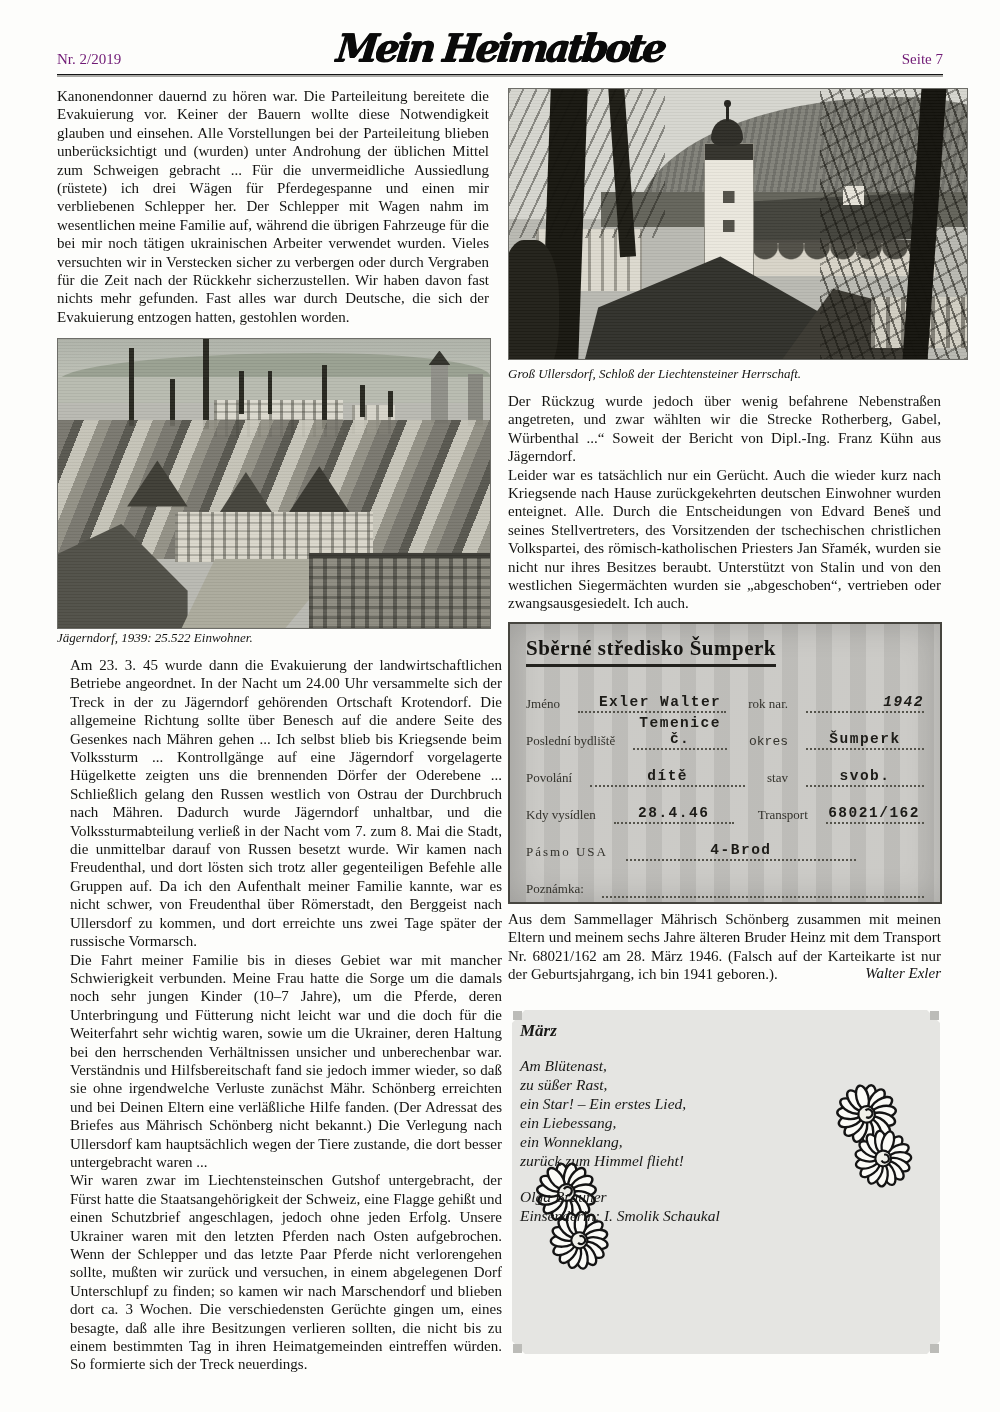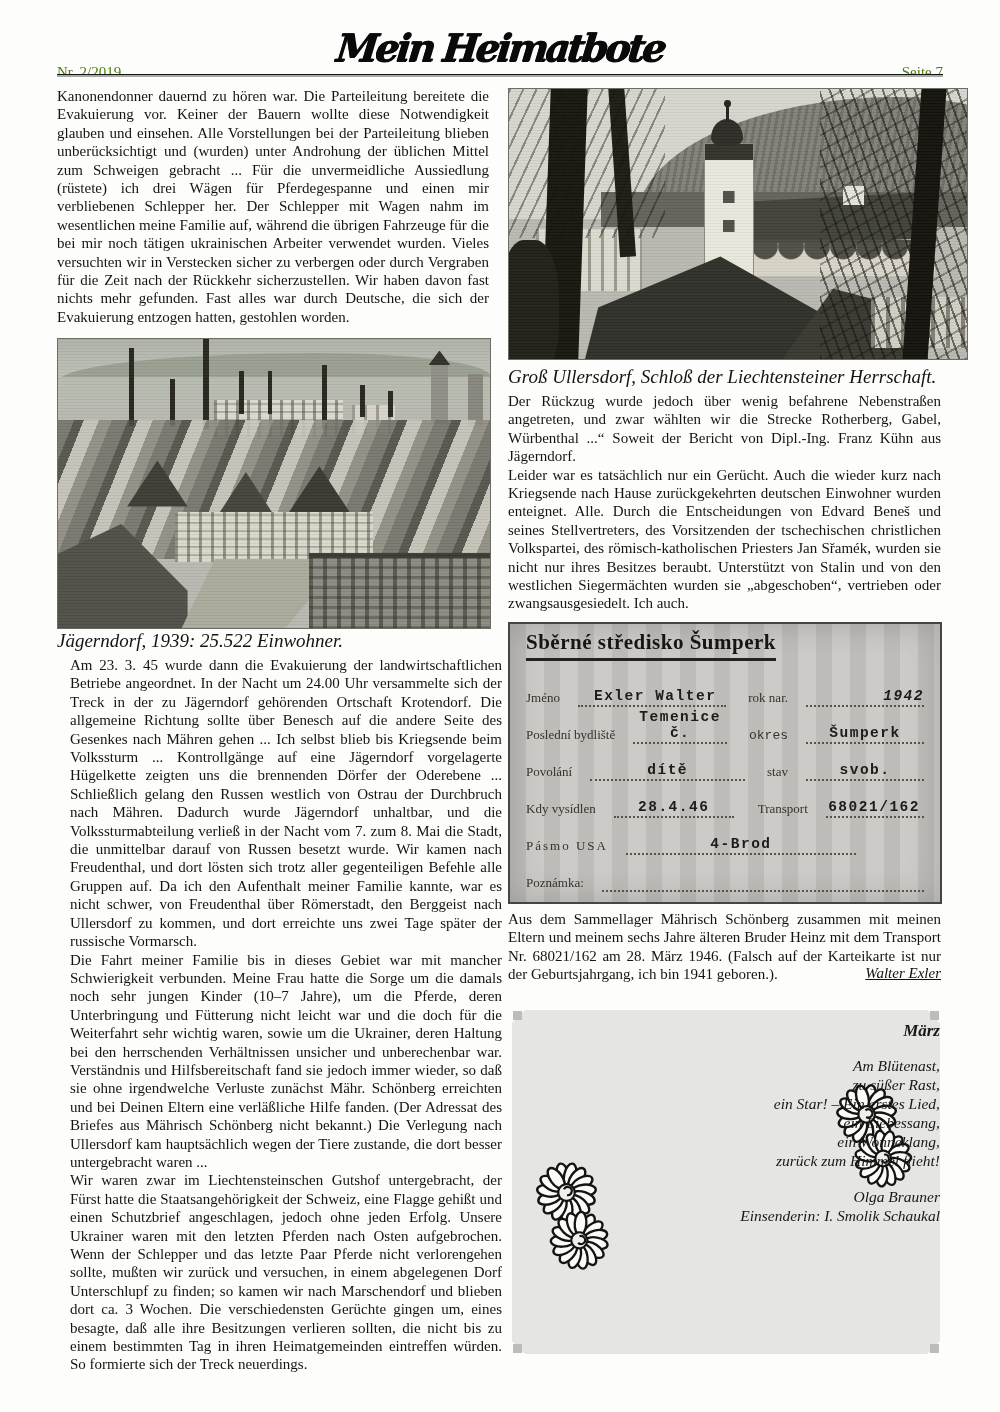"Nr. 2/2019" .hdr-side { color: #4d7c0f -> #701a75; top: 64px -> 51px }
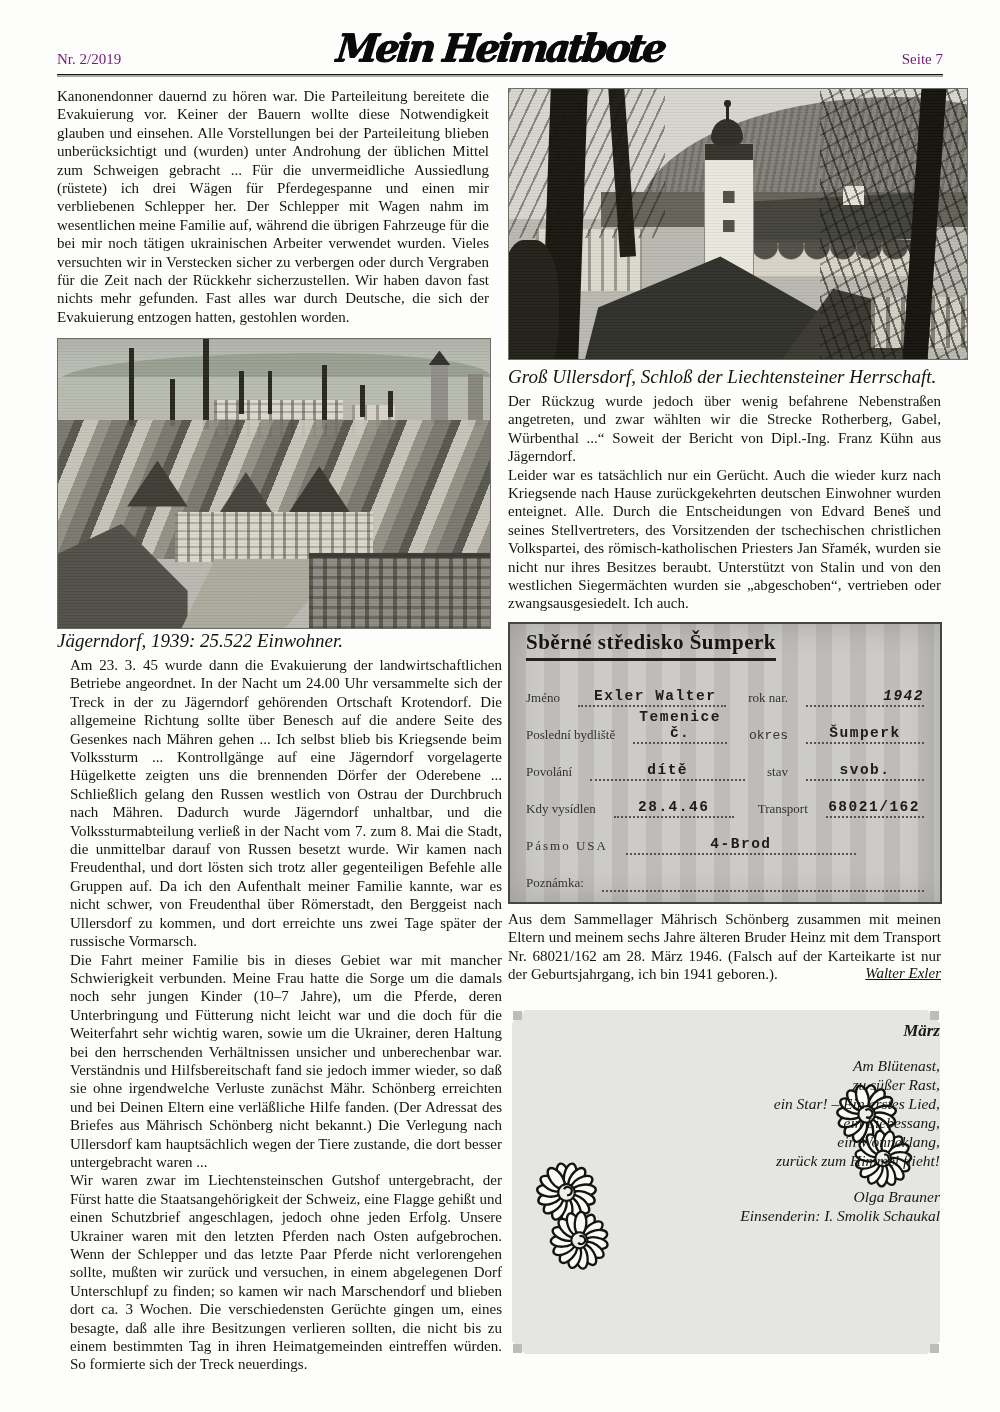"Groß Ullersdorf, Schloß der" .caption { font-size: 19px -> 13px }
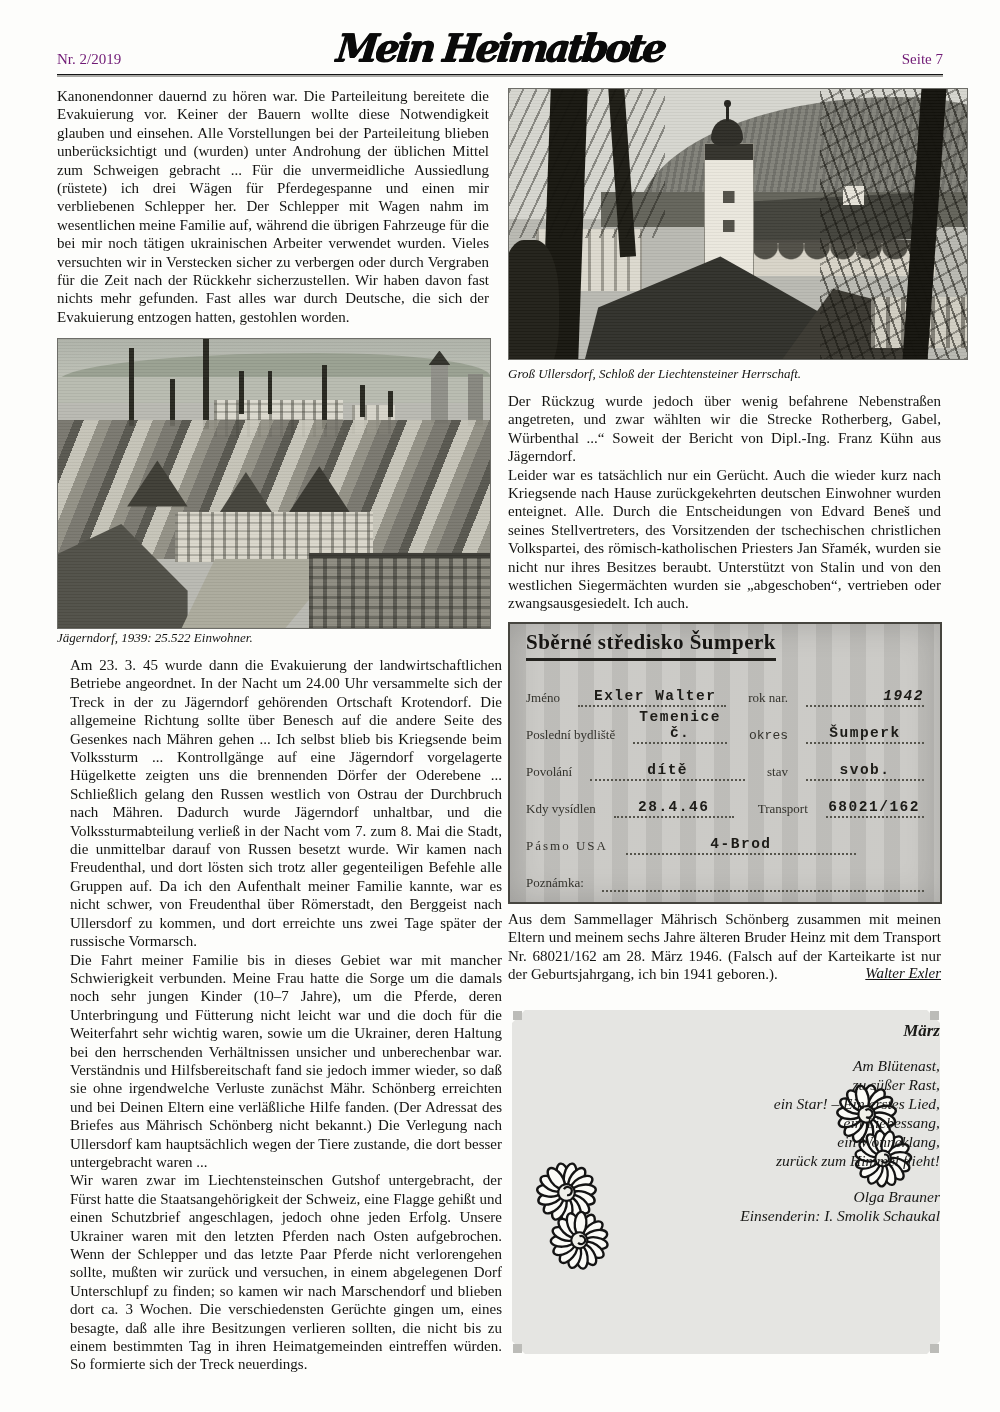"Sběrné středisko Šumperk" #card { padding: 6px 16px -> 12px 16px }
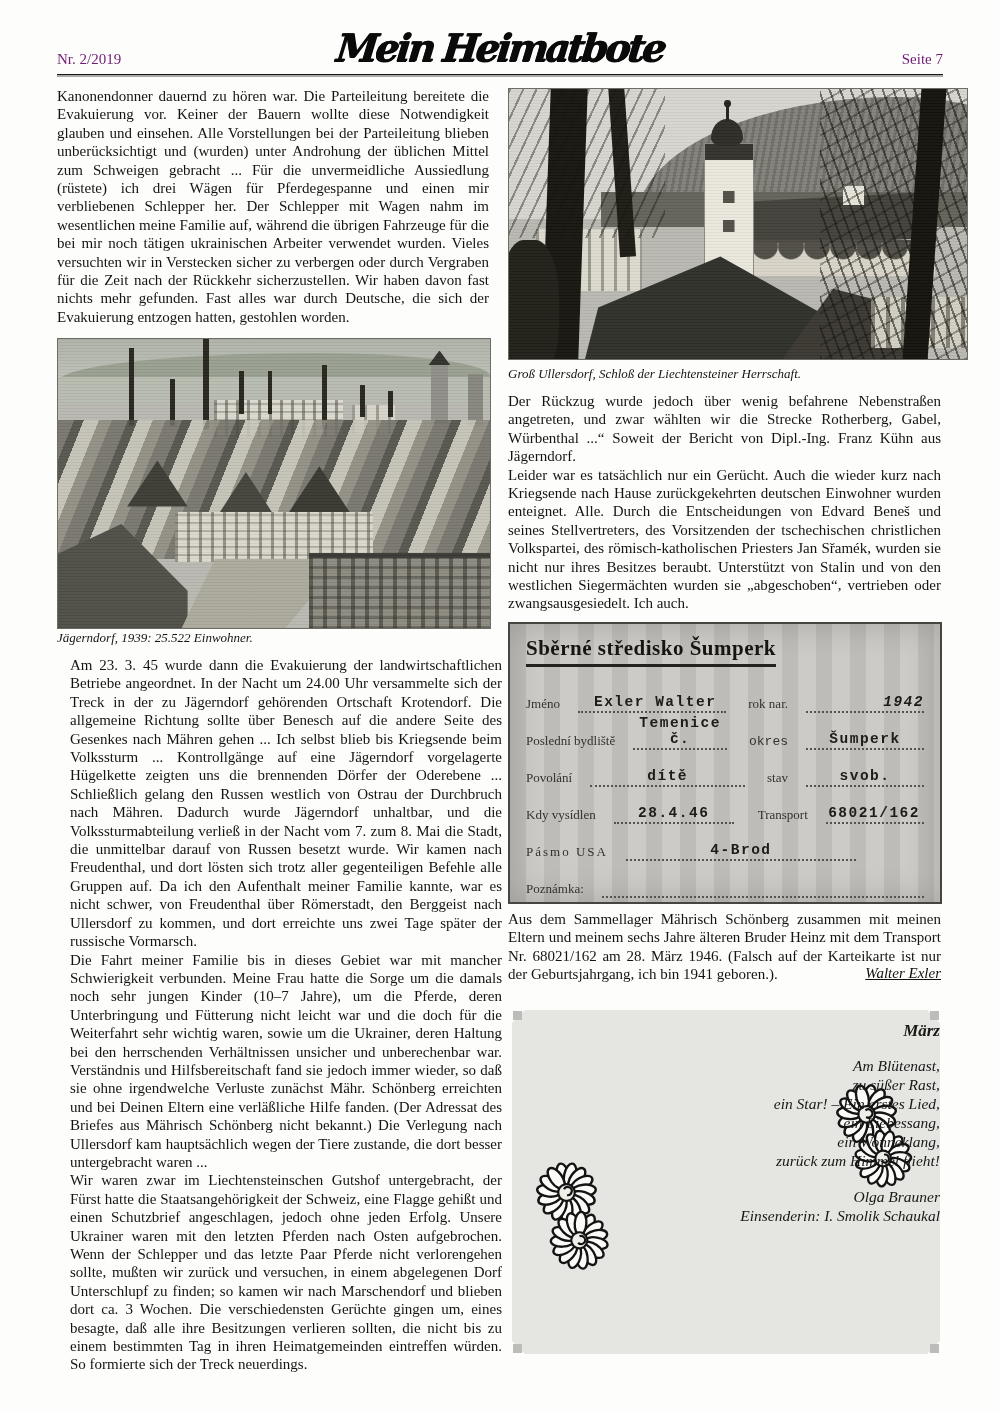"Exler Walter" span.cval { text-align: left -> center }
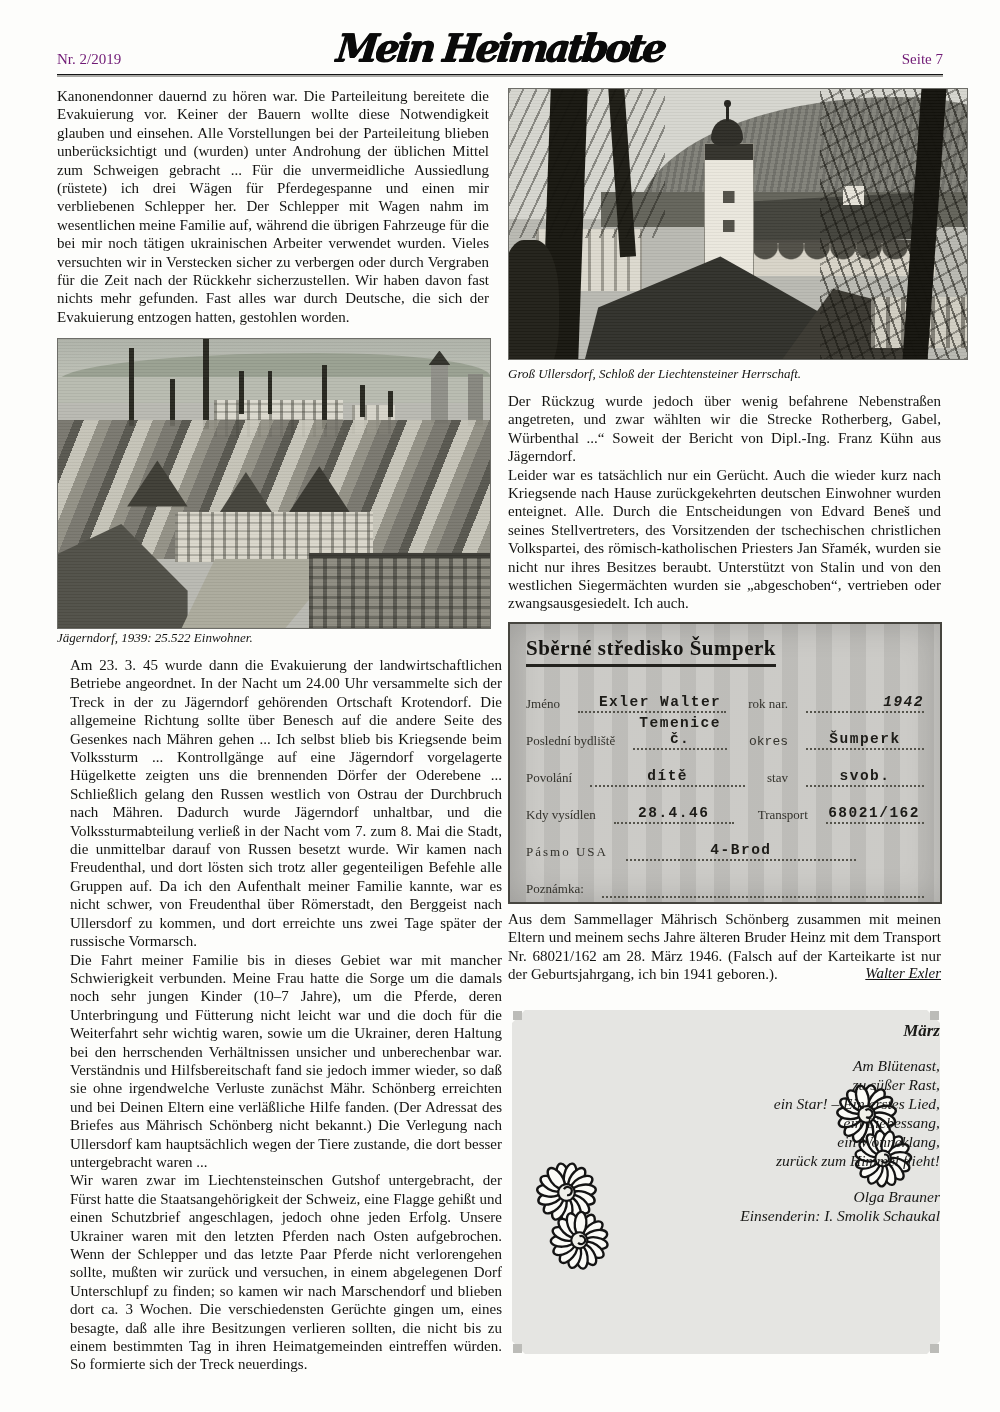"Walter Exler" .sig { text-decoration: underline -> none }
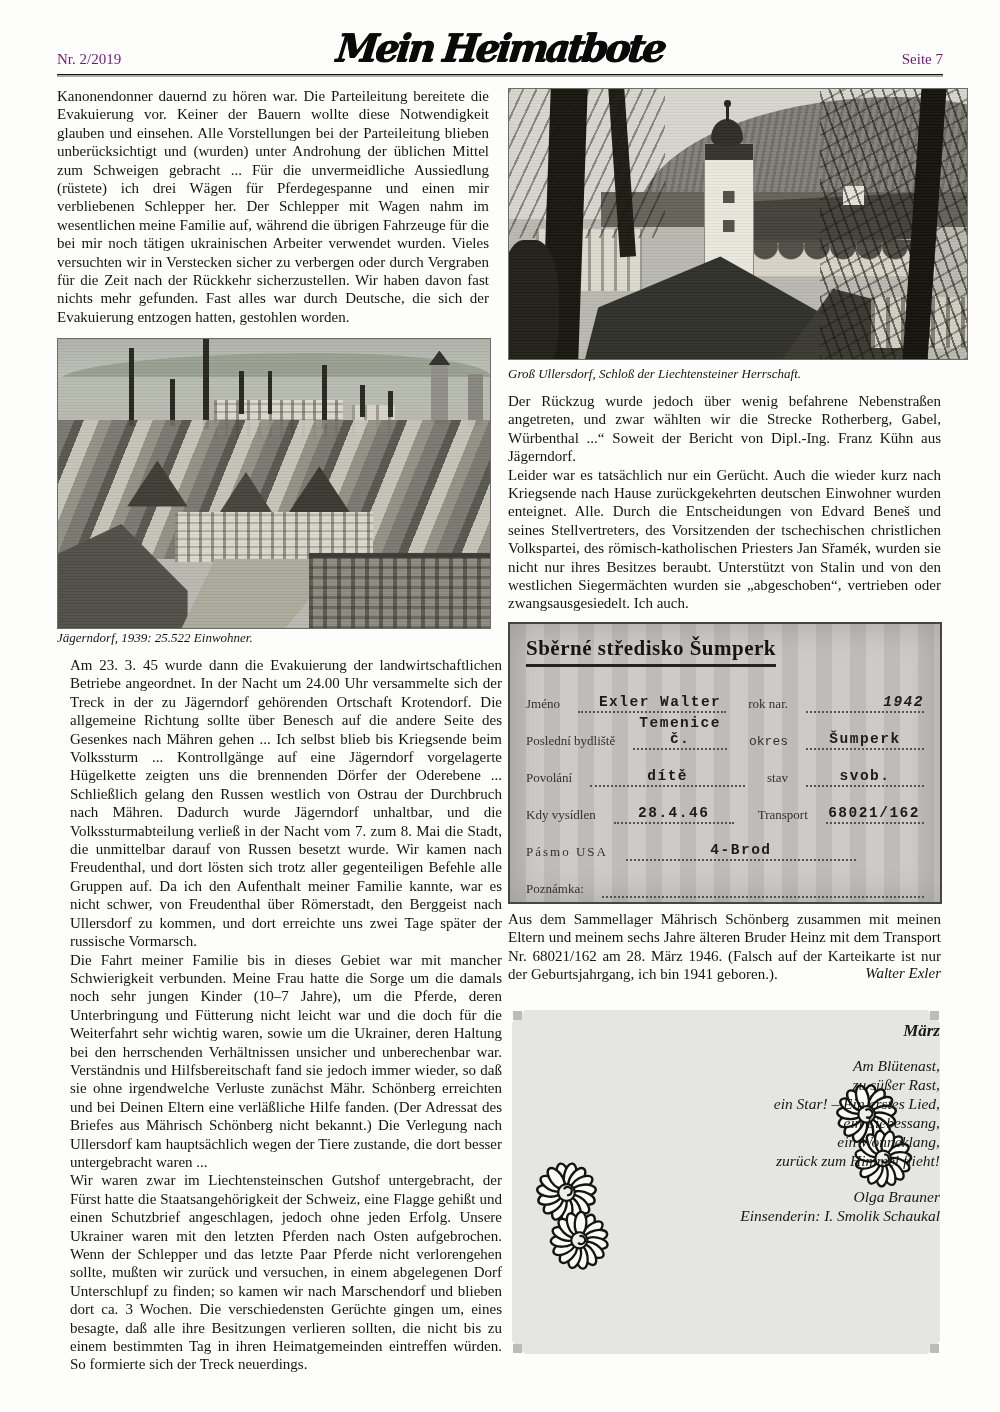"März" #poem-content { text-align: right -> left }
